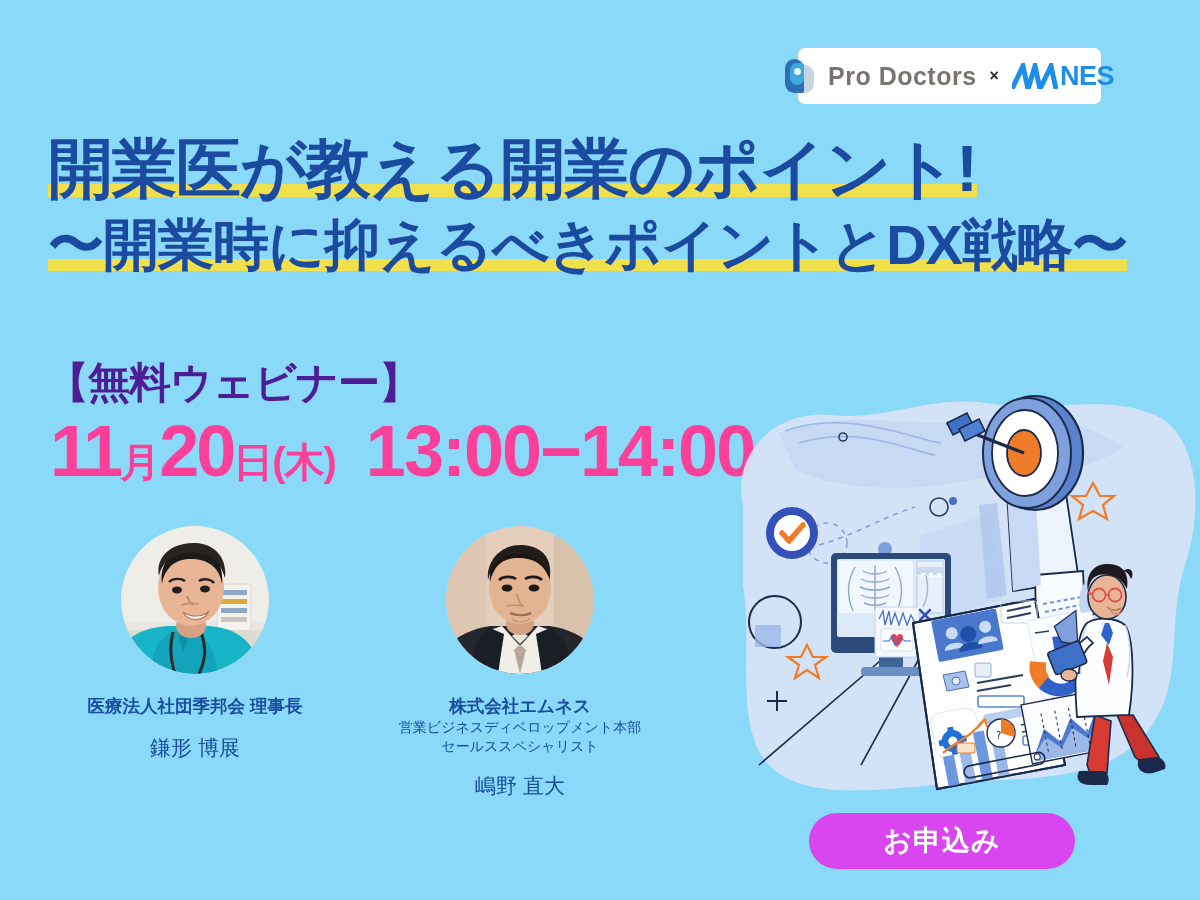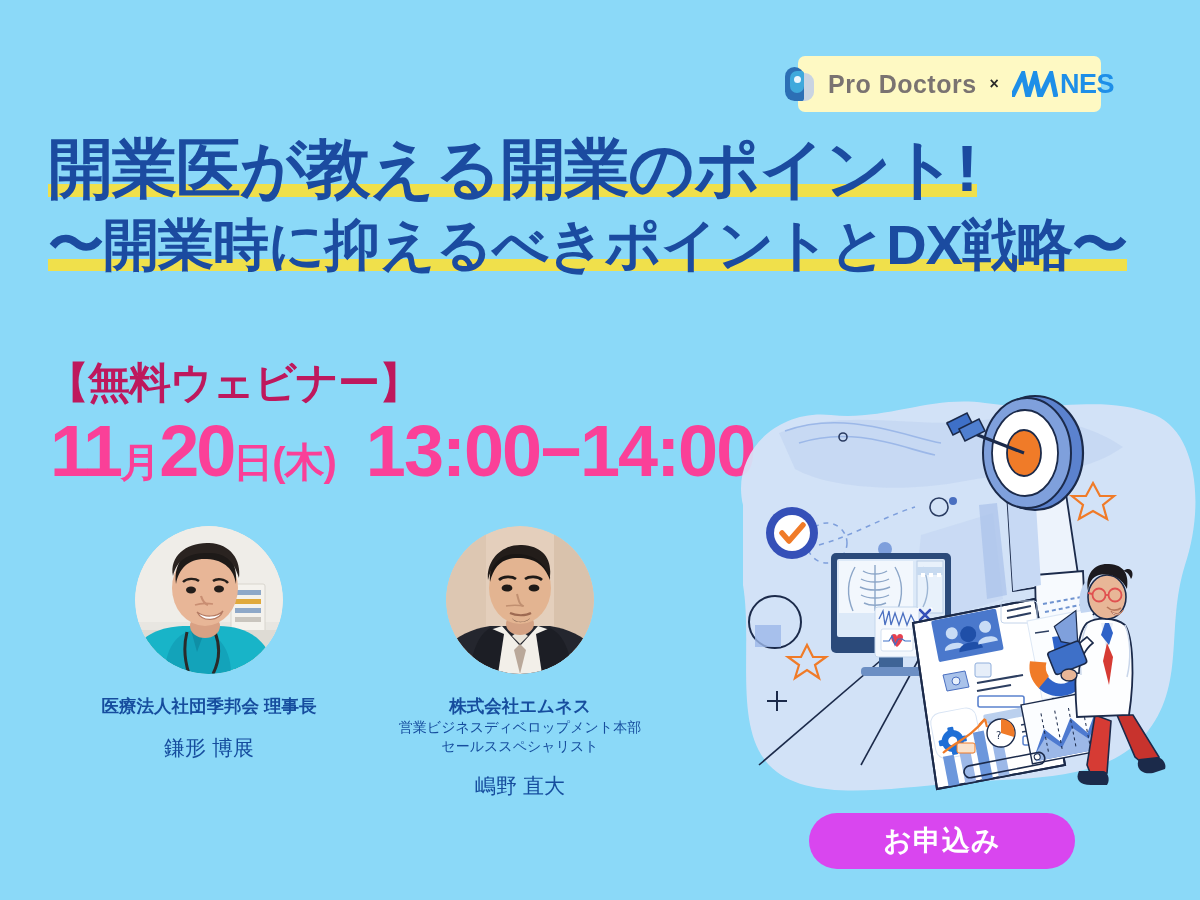"Pro Doctors" #logo-bar { background: #fef9c3 -> #ffffff; top: 56px -> 48px }
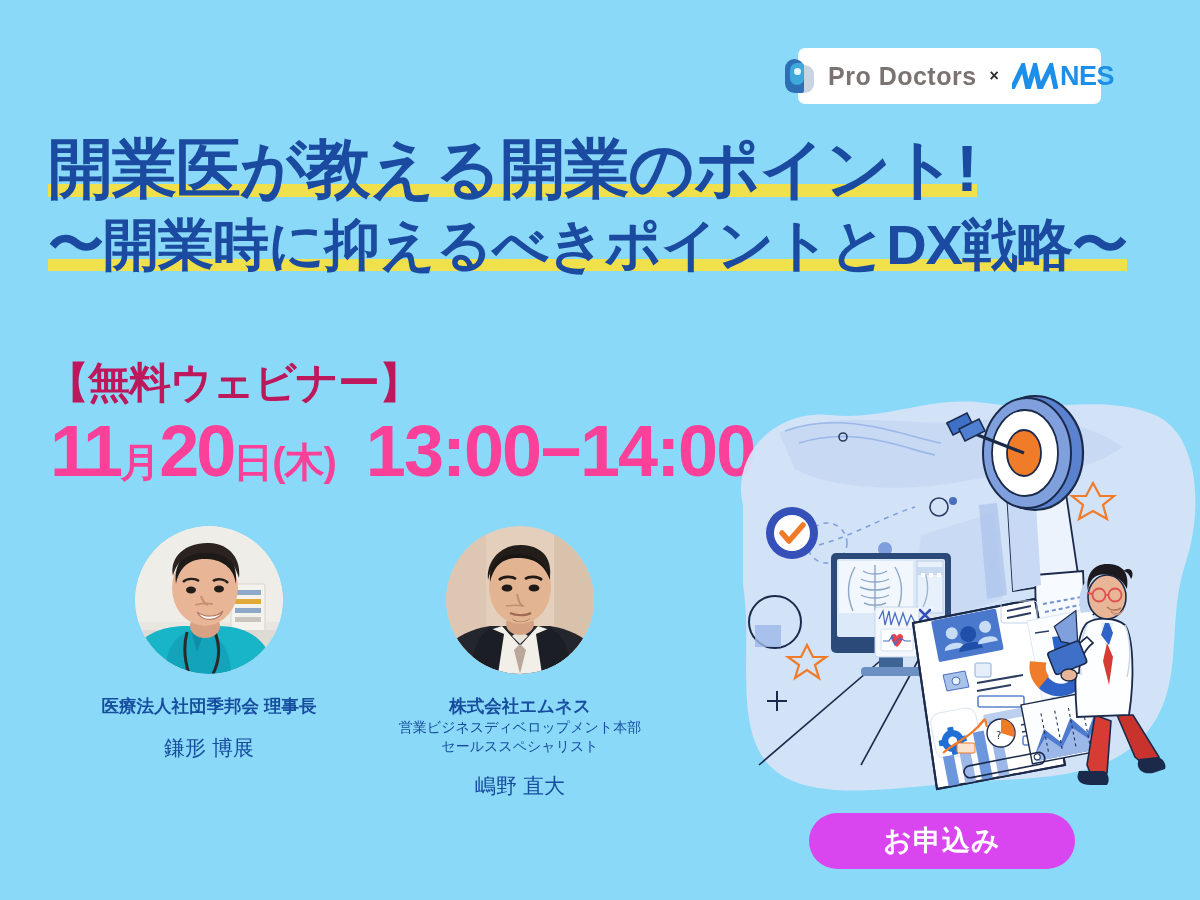"【無料ウェビナー】" #free-label { color: #be185d -> #4c1d95 }
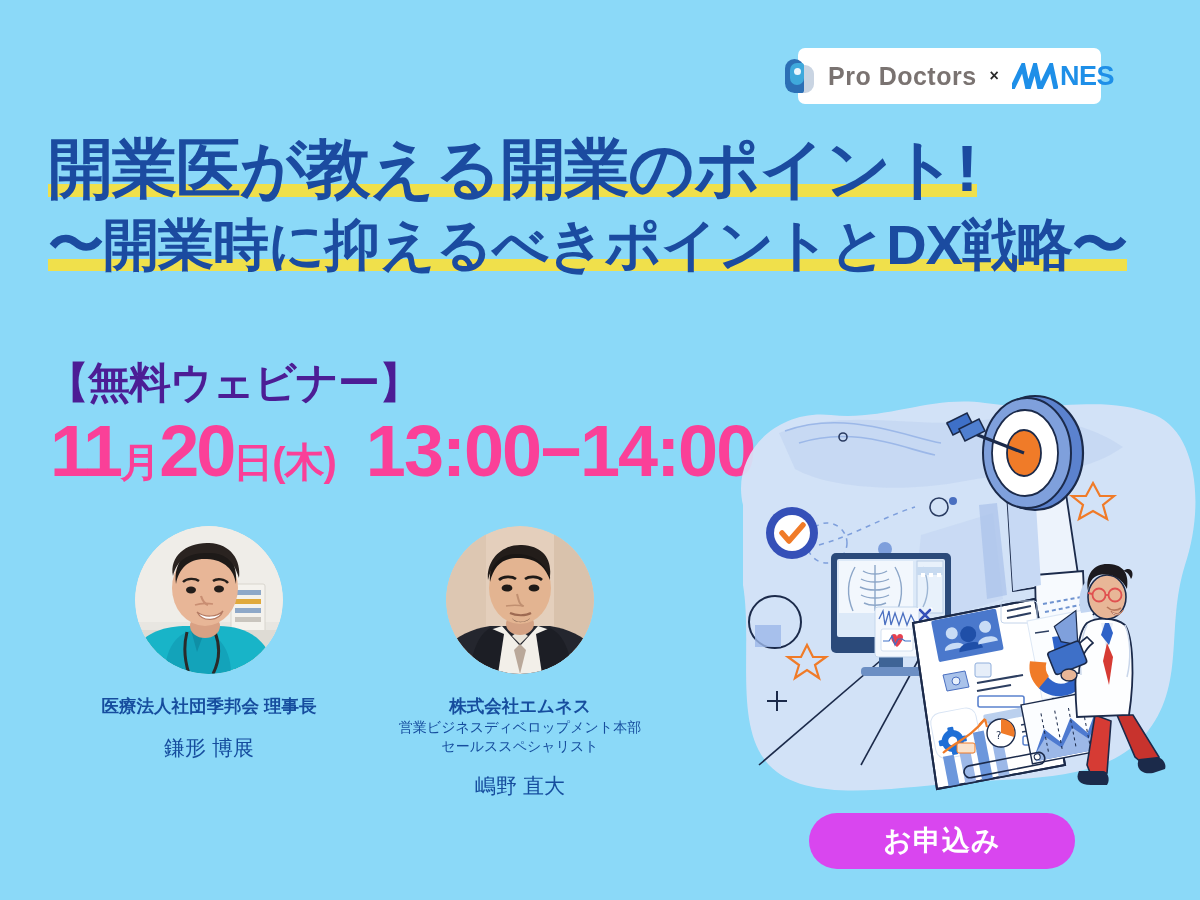"医療法人社団季邦会 理事長" #speaker-1 { left: 59px -> 45px }
